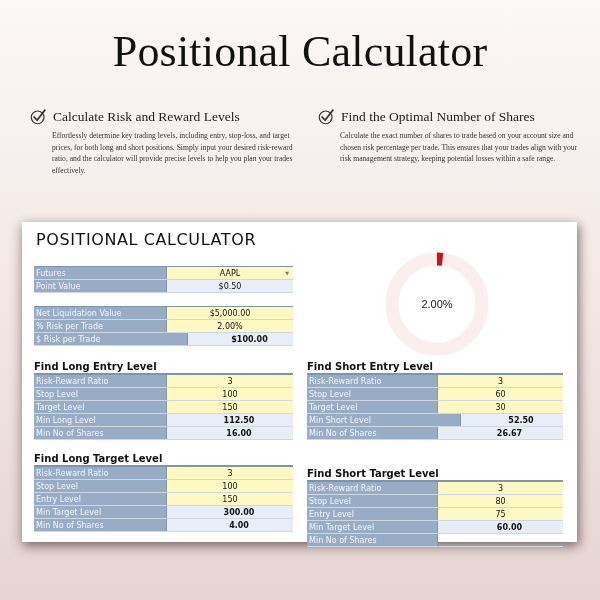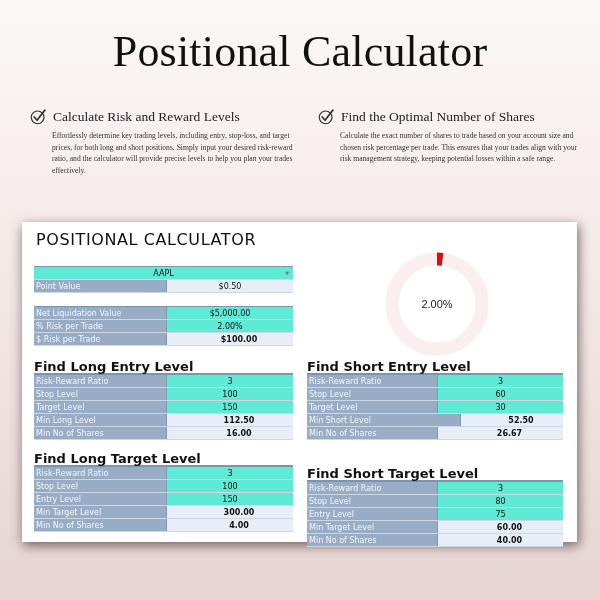"Futures" div.lbl { html: none -> <div>Futures</div> }
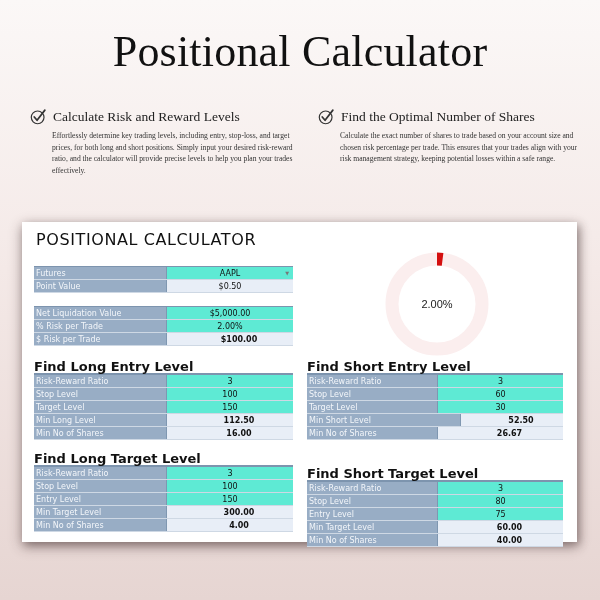"AAPL" .val.input { background: #5eead4 -> #fef9c3 }
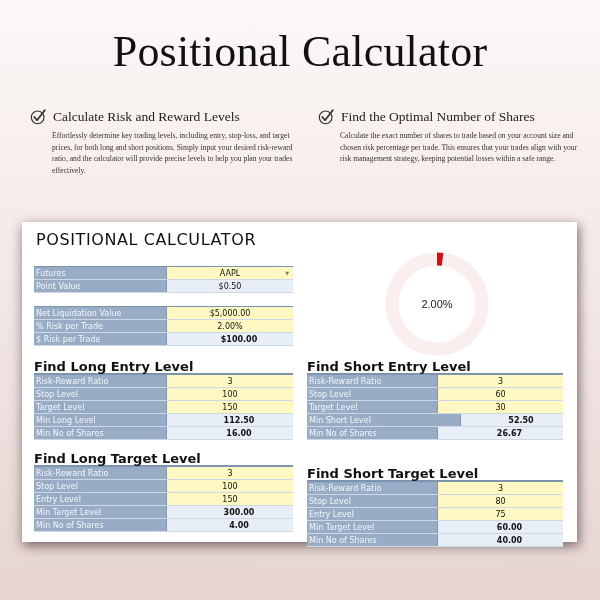"$ Risk per Trade" div.lbl { width: 133px -> 154px }
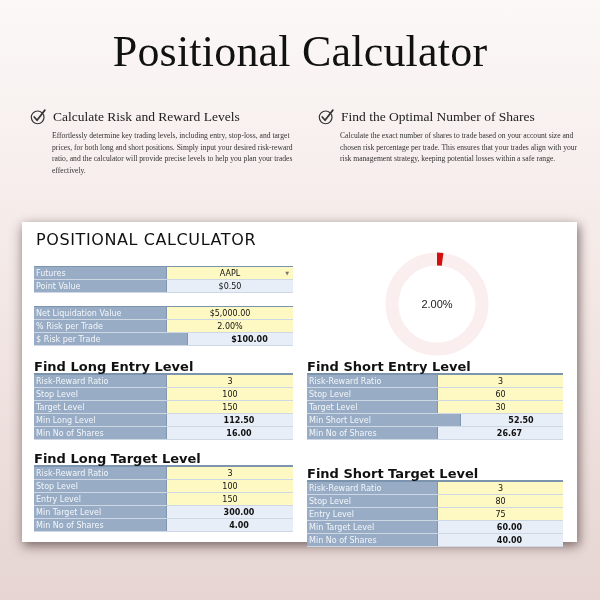"Find Long Entry Level" .tbl .sec-title { font-size: 13px -> 10px }
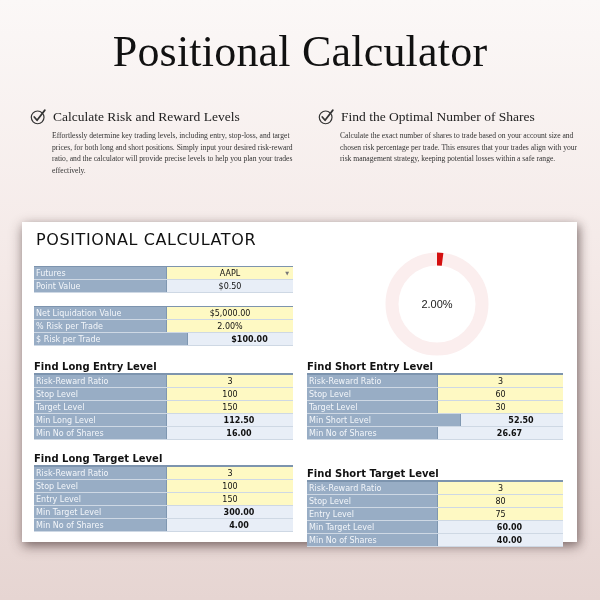"40.00" div.val { html: <div>40.00</div> -> none }
